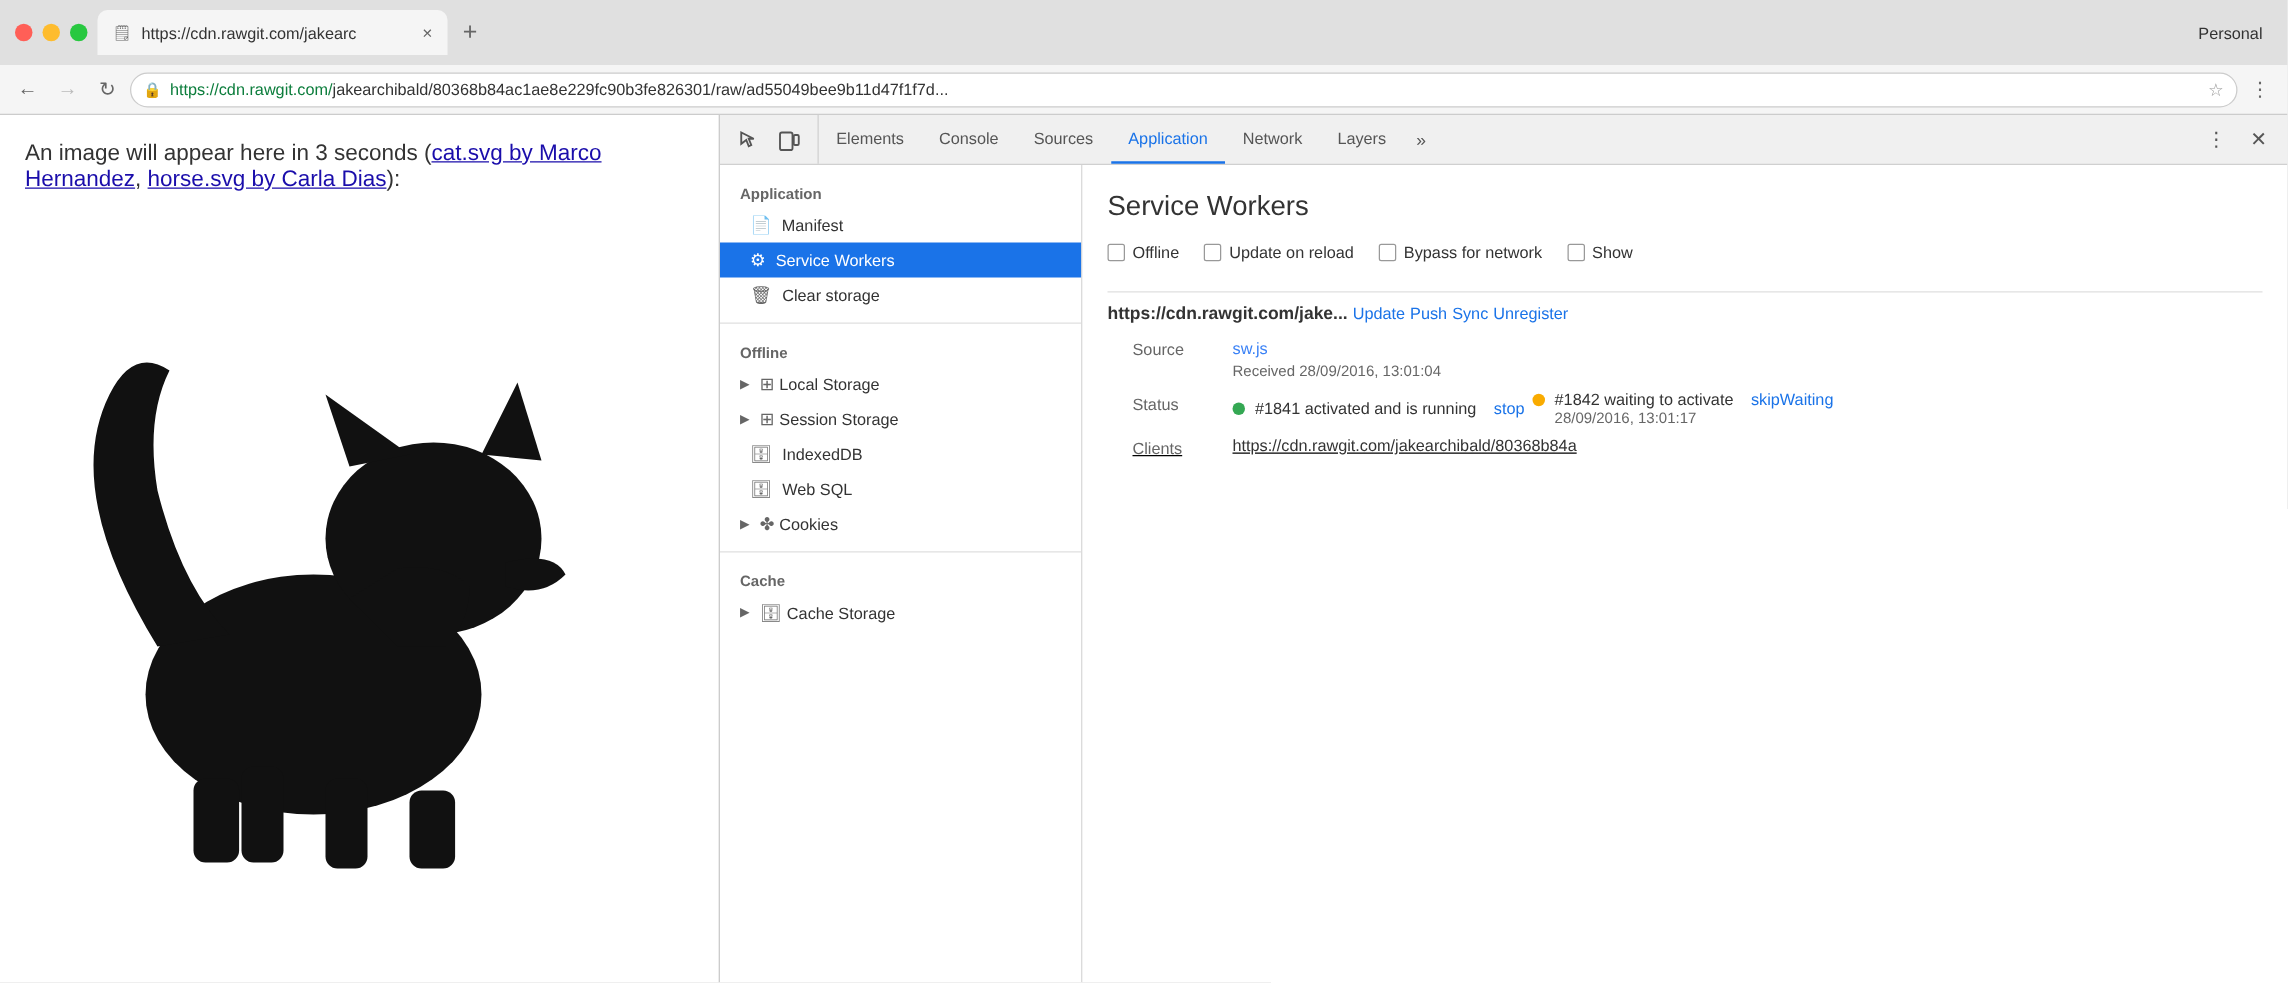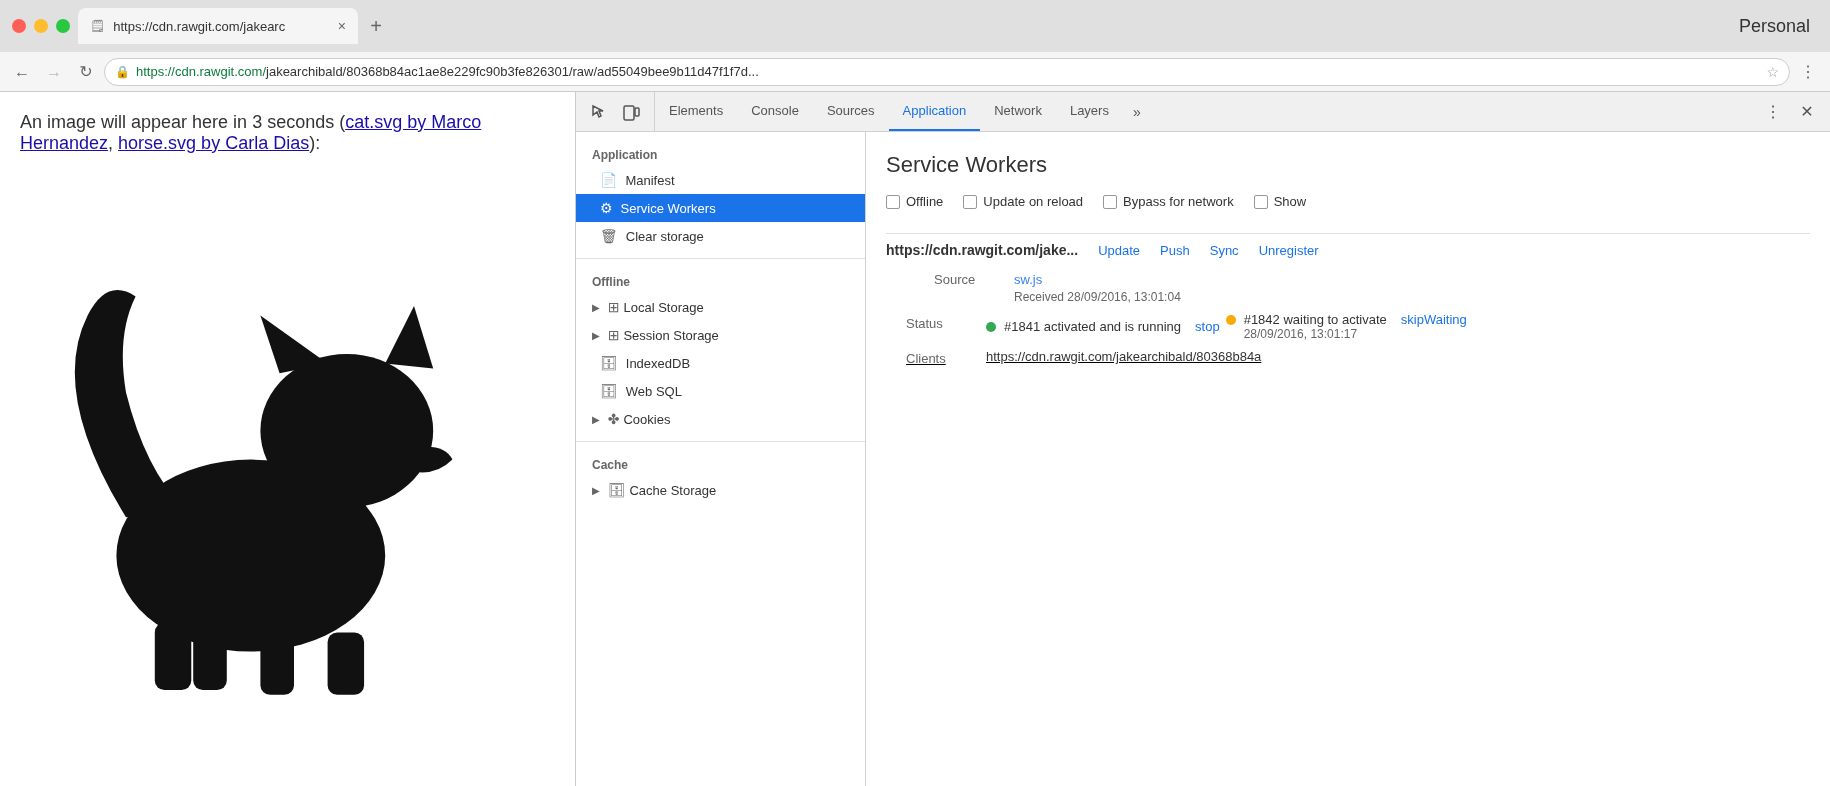"Personal" .personal-label { font-size: 18px -> 13px }
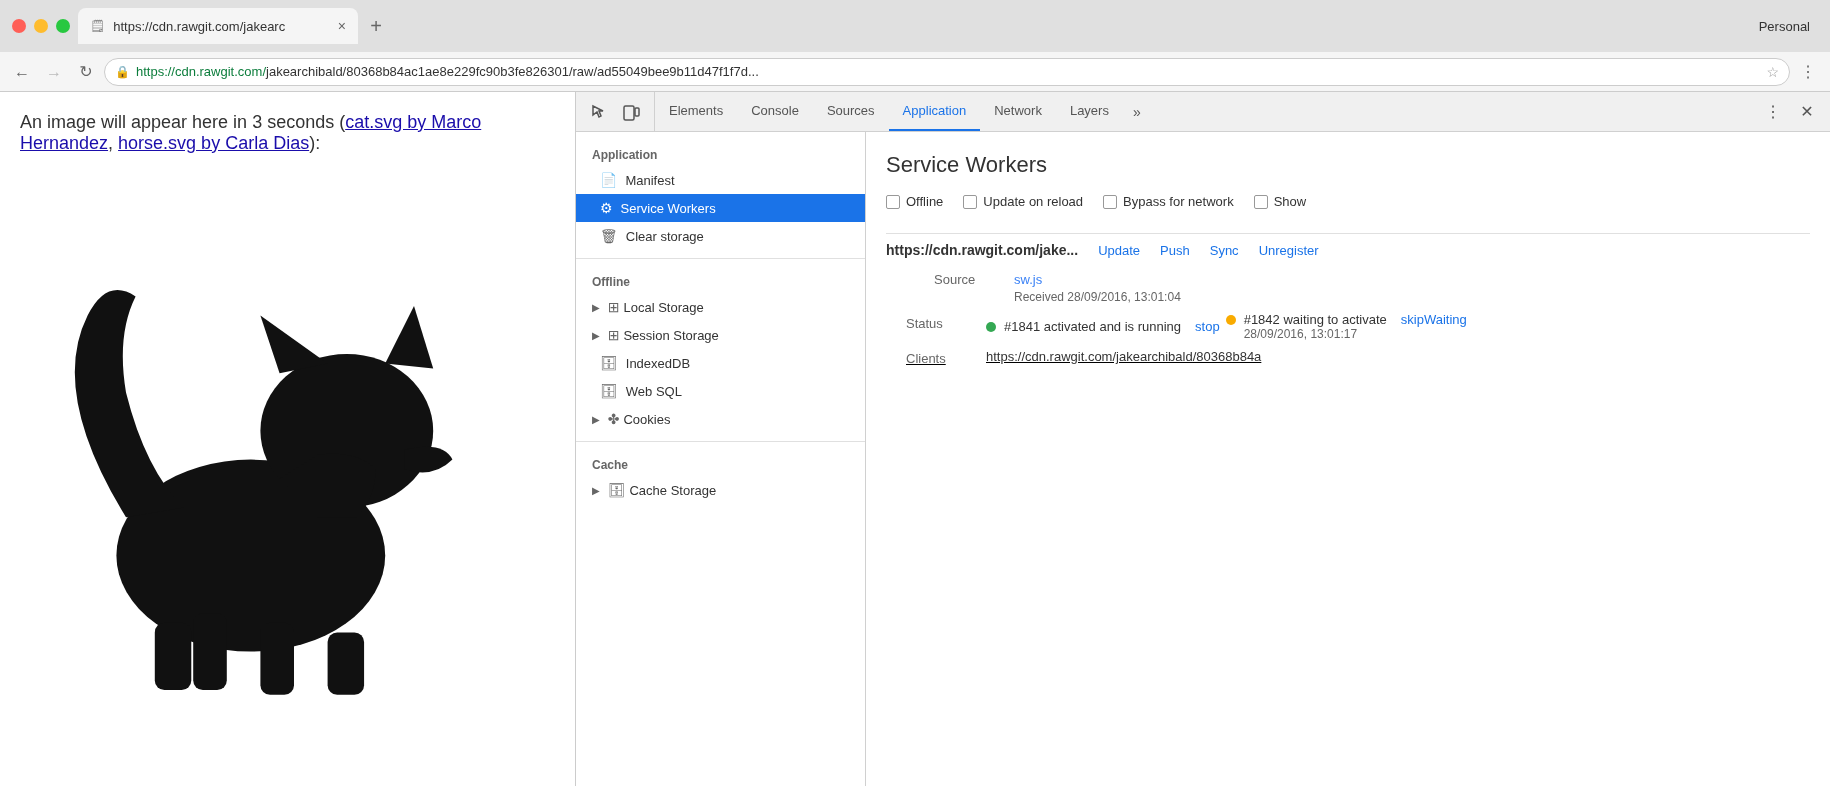"https://cdn.rawgit.com/jake..." .sw-url-row { gap: 20px -> 4px }
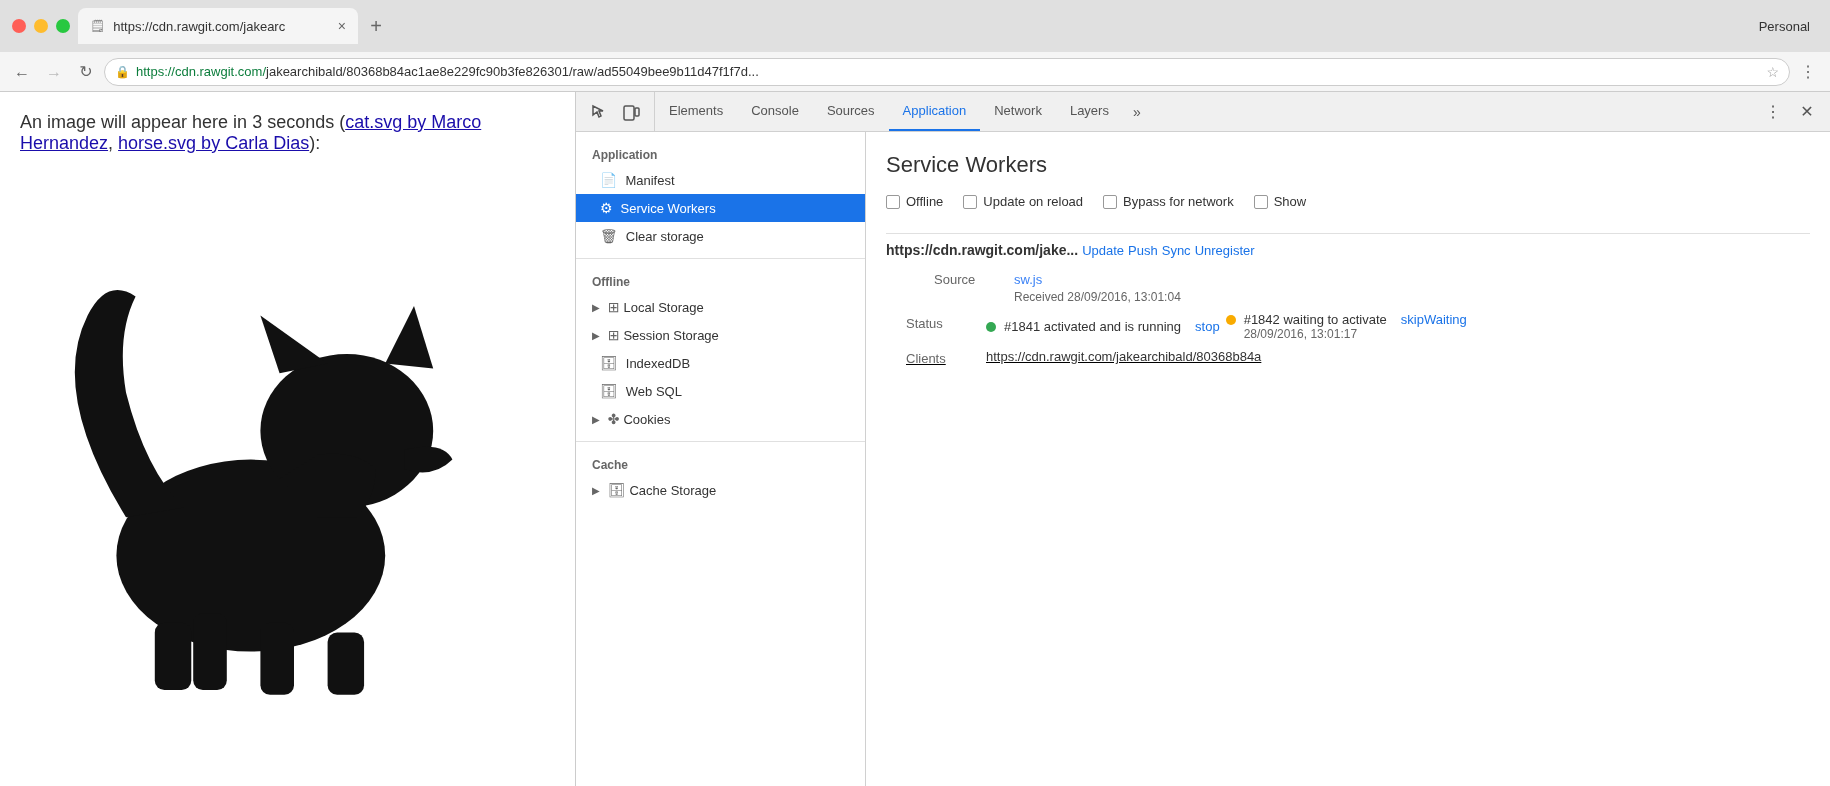"Source" .sw-detail-label { margin-left: 28px -> none }
